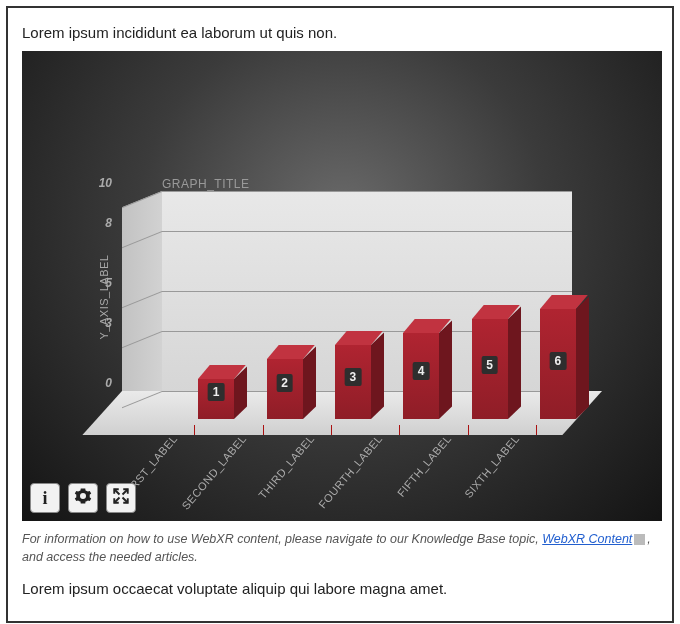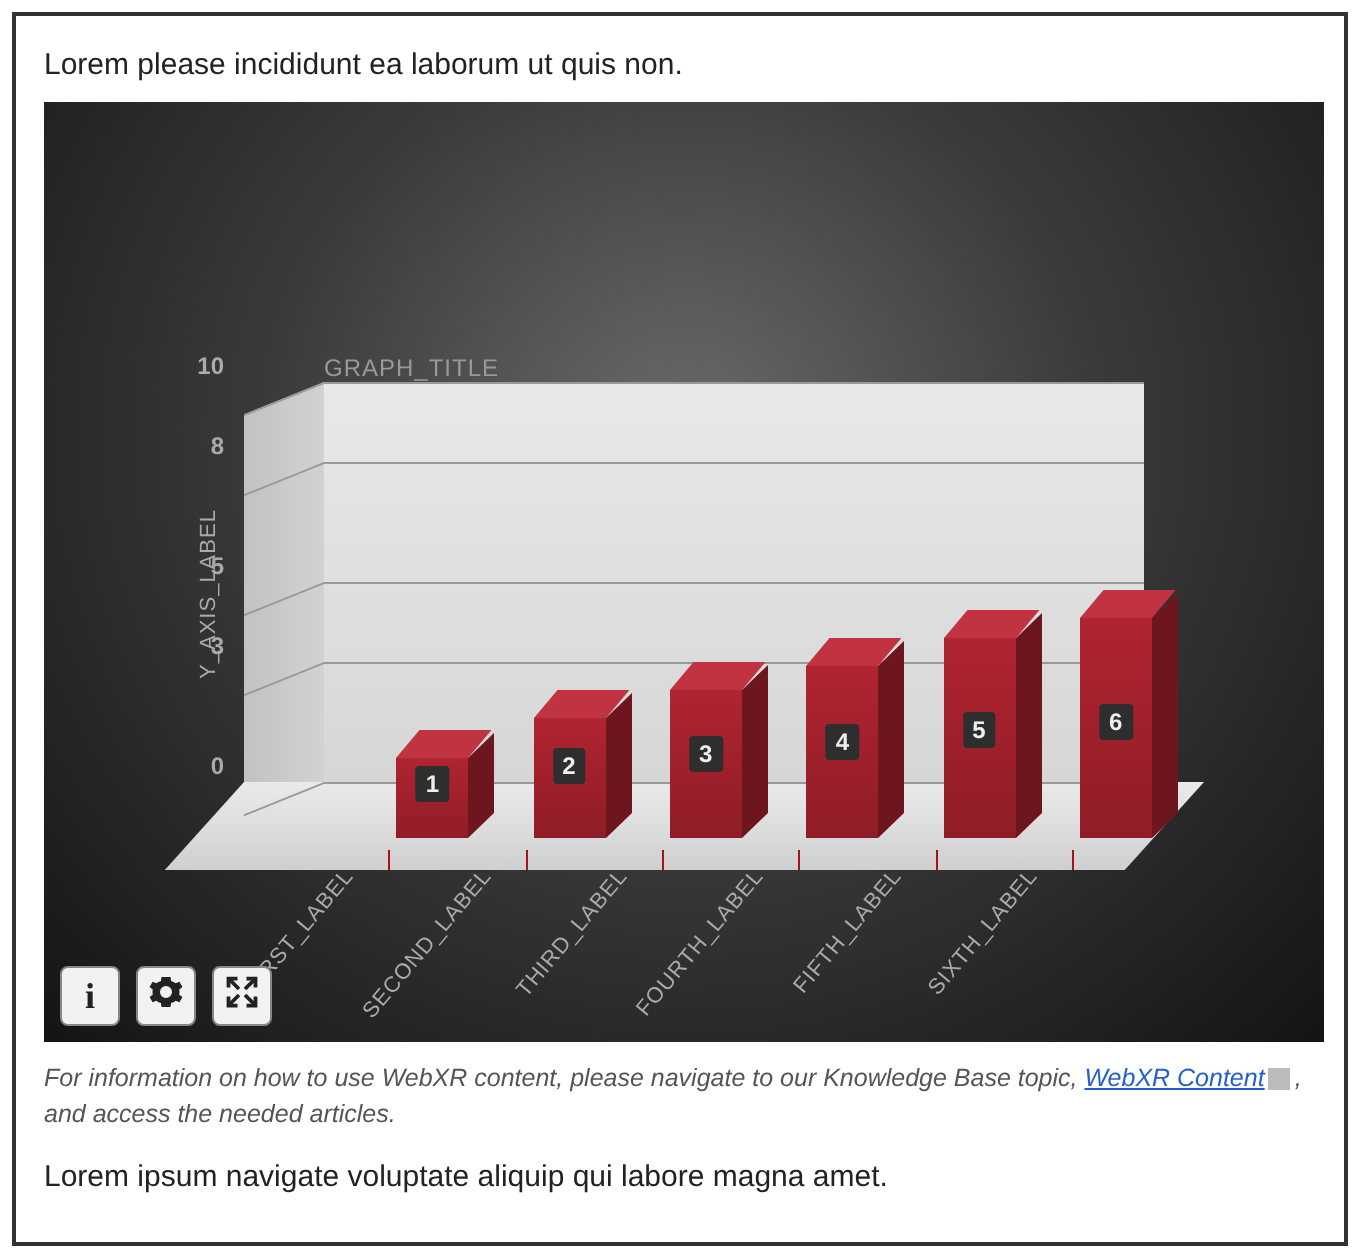"Lorem please incididunt ea laborum" p.para { text: please -> ipsum }
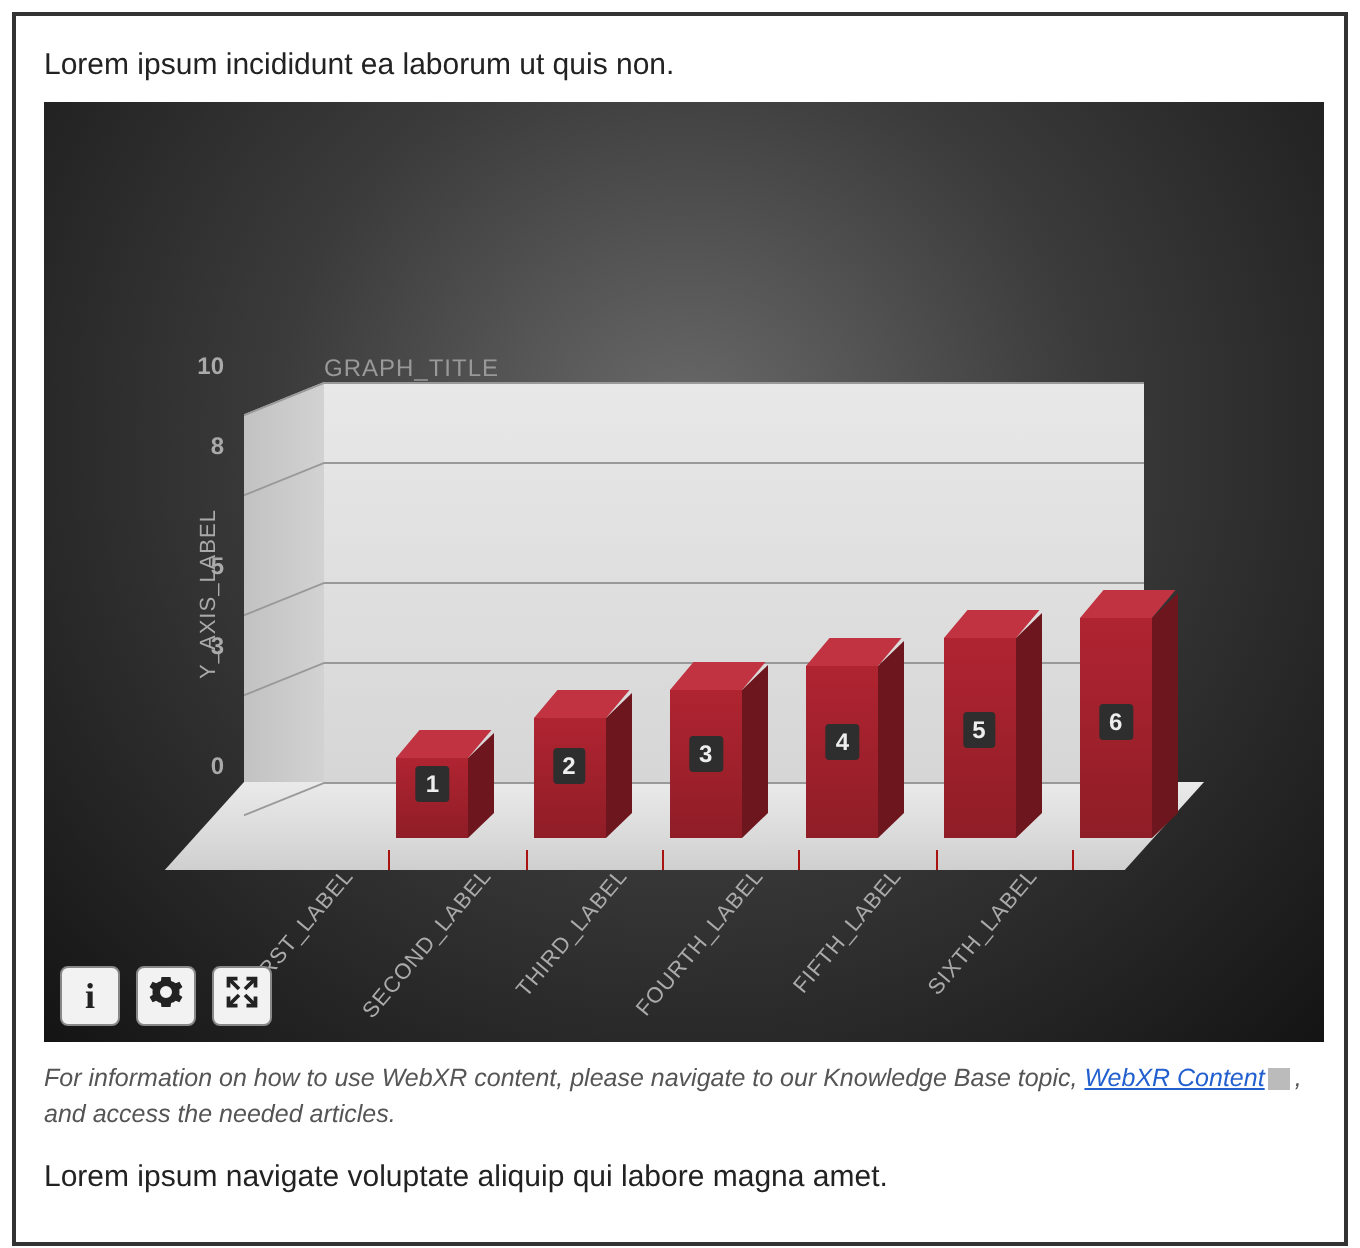"10" .ytick { font-style: none -> italic }
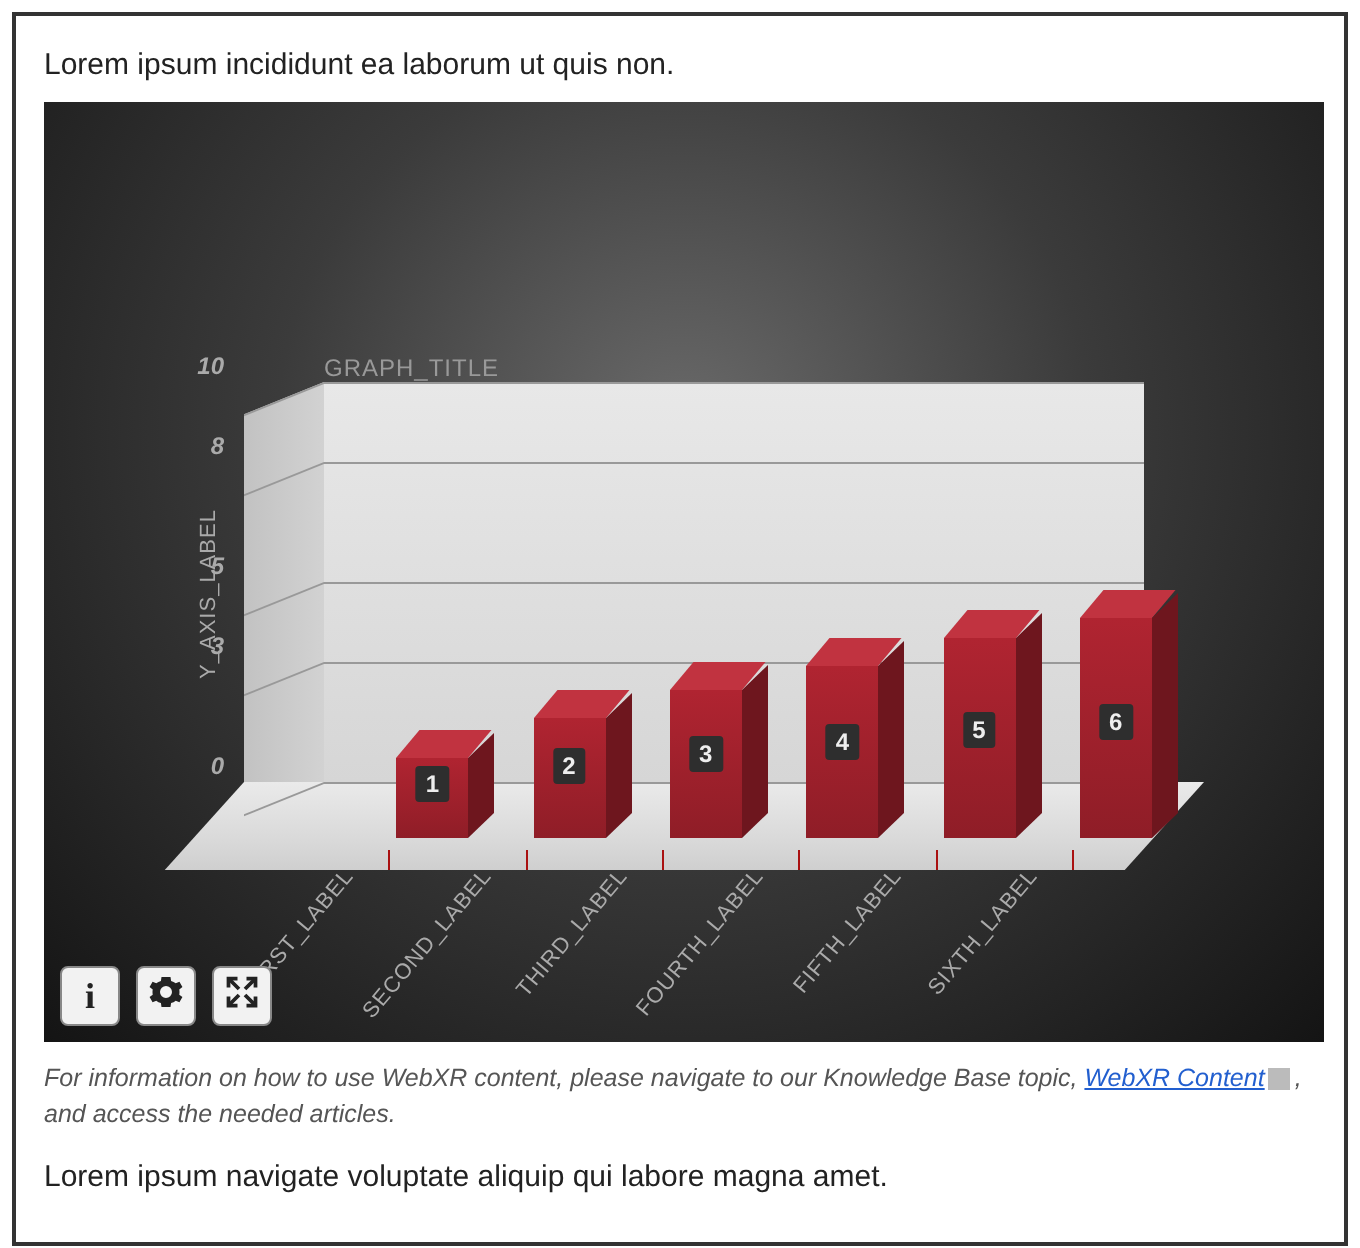"Lorem ipsum navigate voluptate aliquip" p.para { text: navigate -> occaecat }
